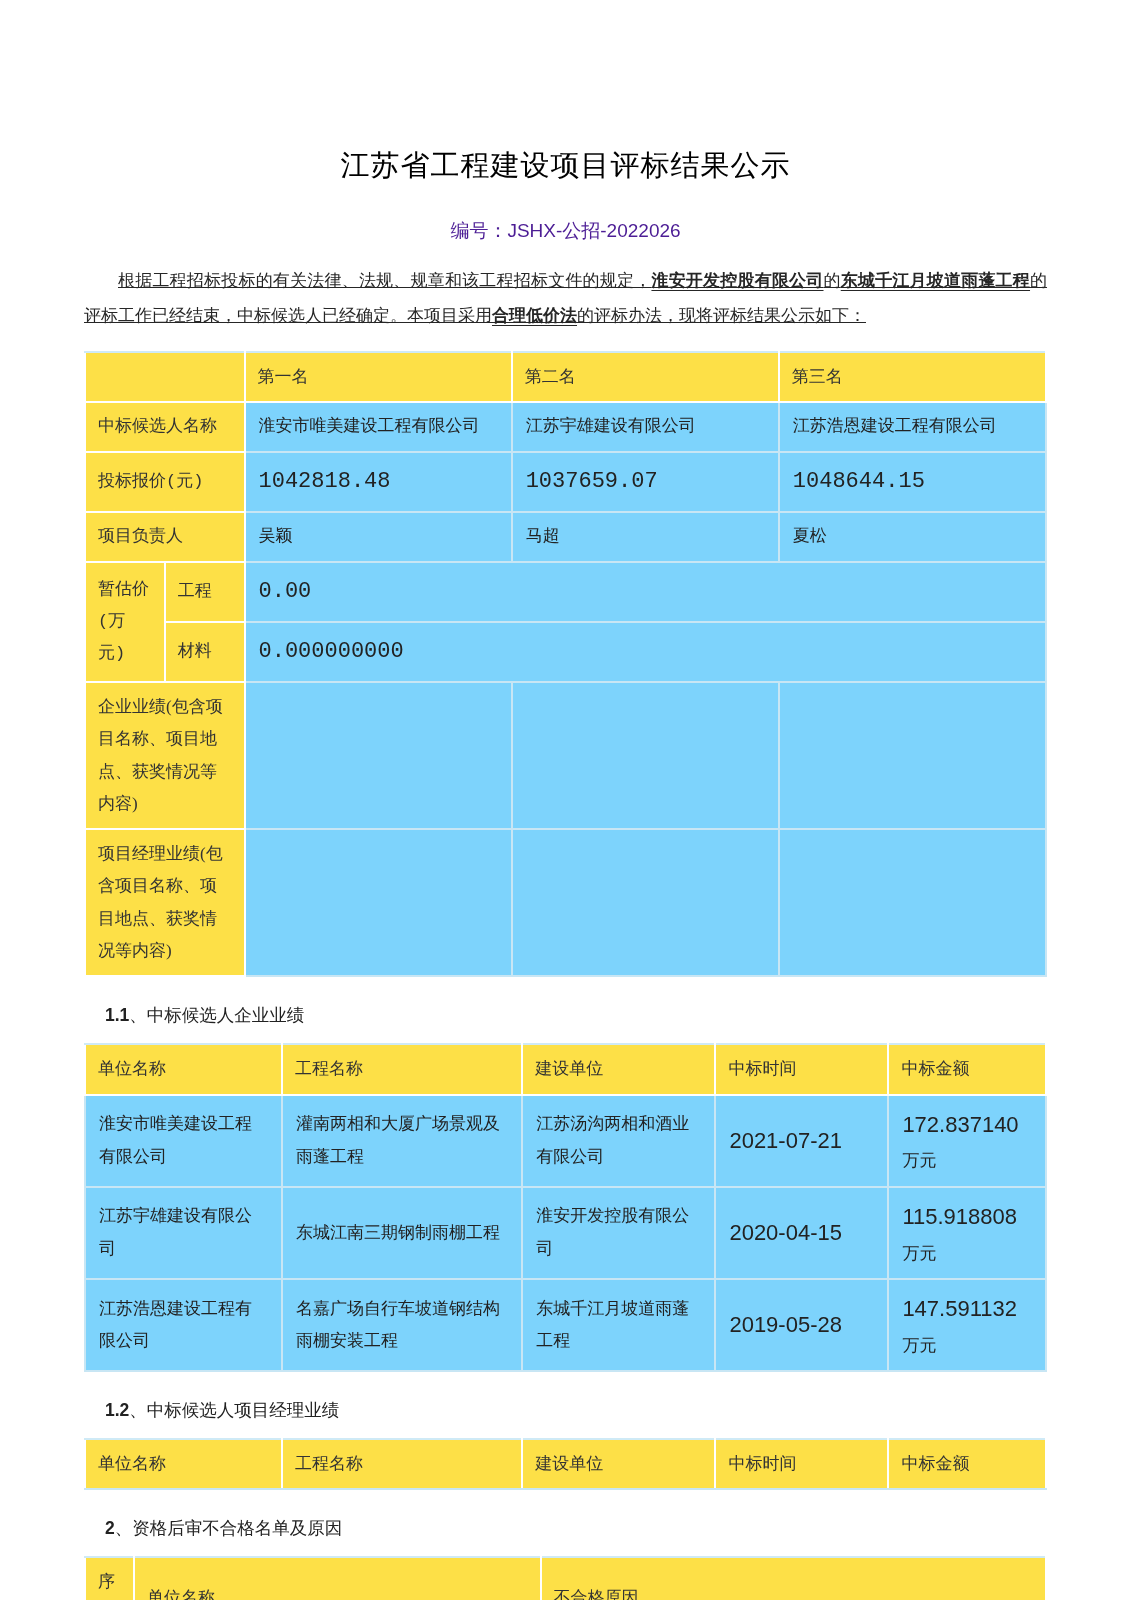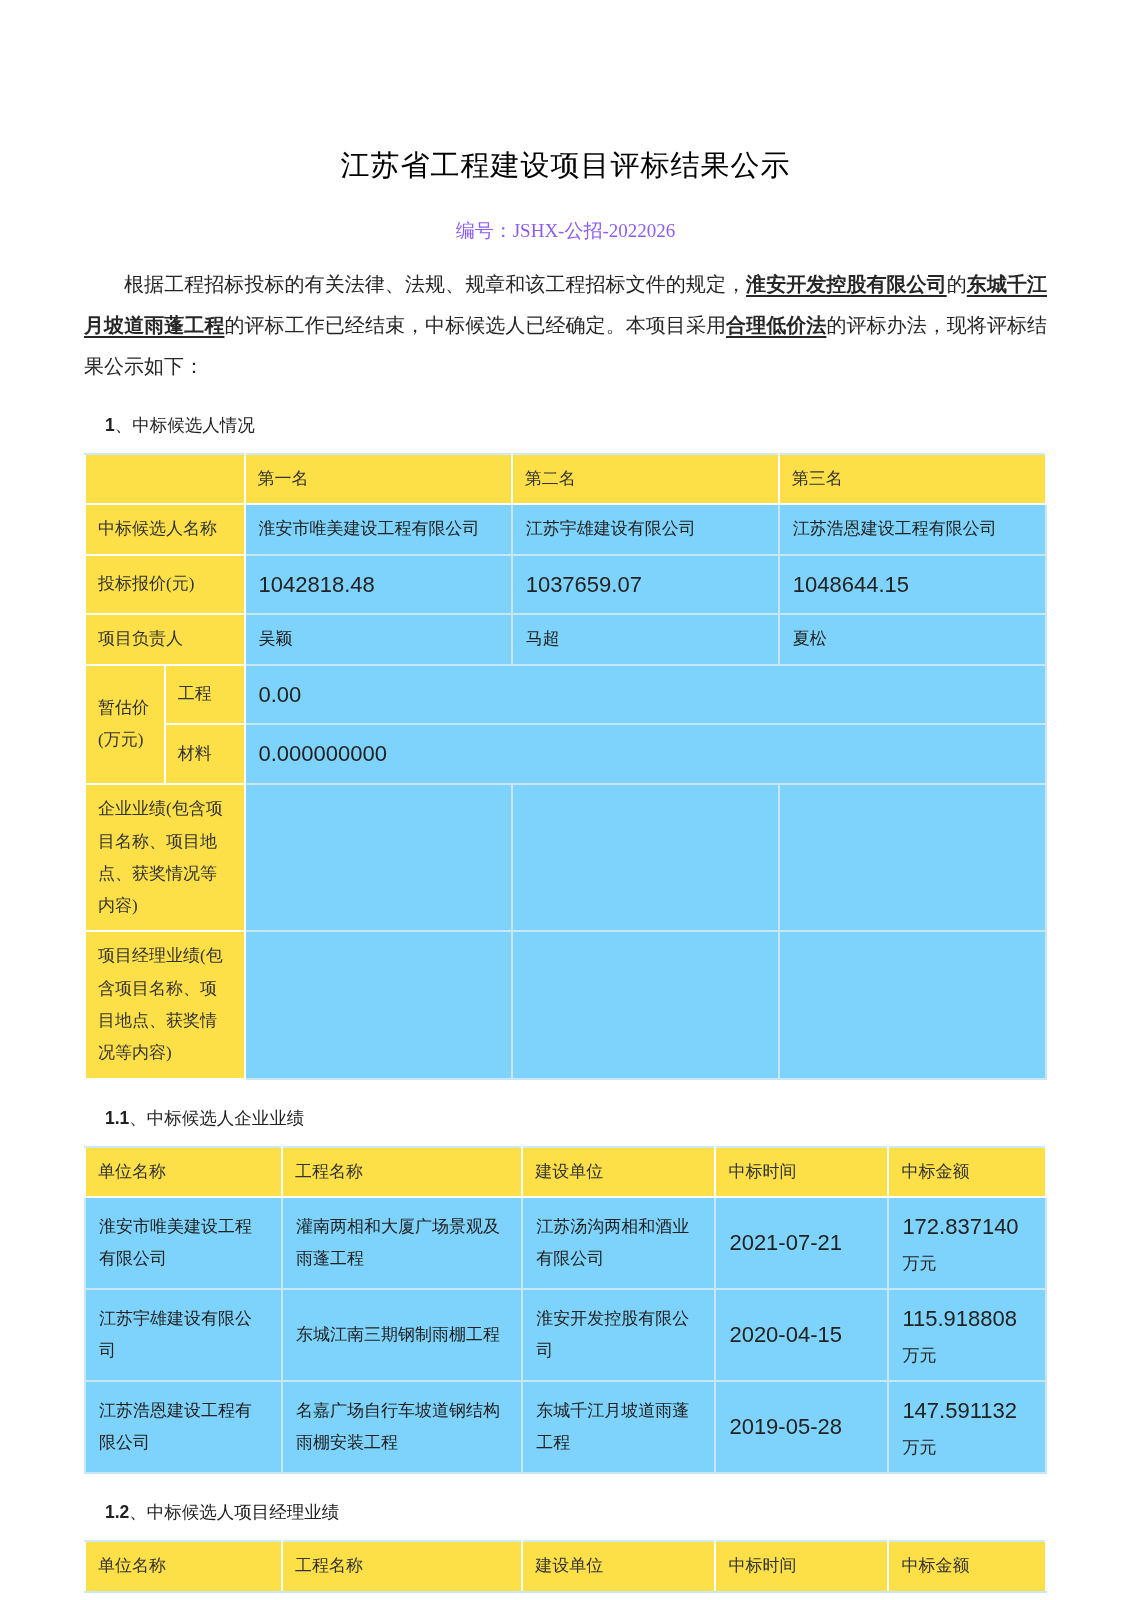"编号：JSHX-公招-2022026" .doc-no { color: #8b5cf6 -> #4c1d95; font-family: Liberation Serif, serif -> Liberation Sans, sans-serif }
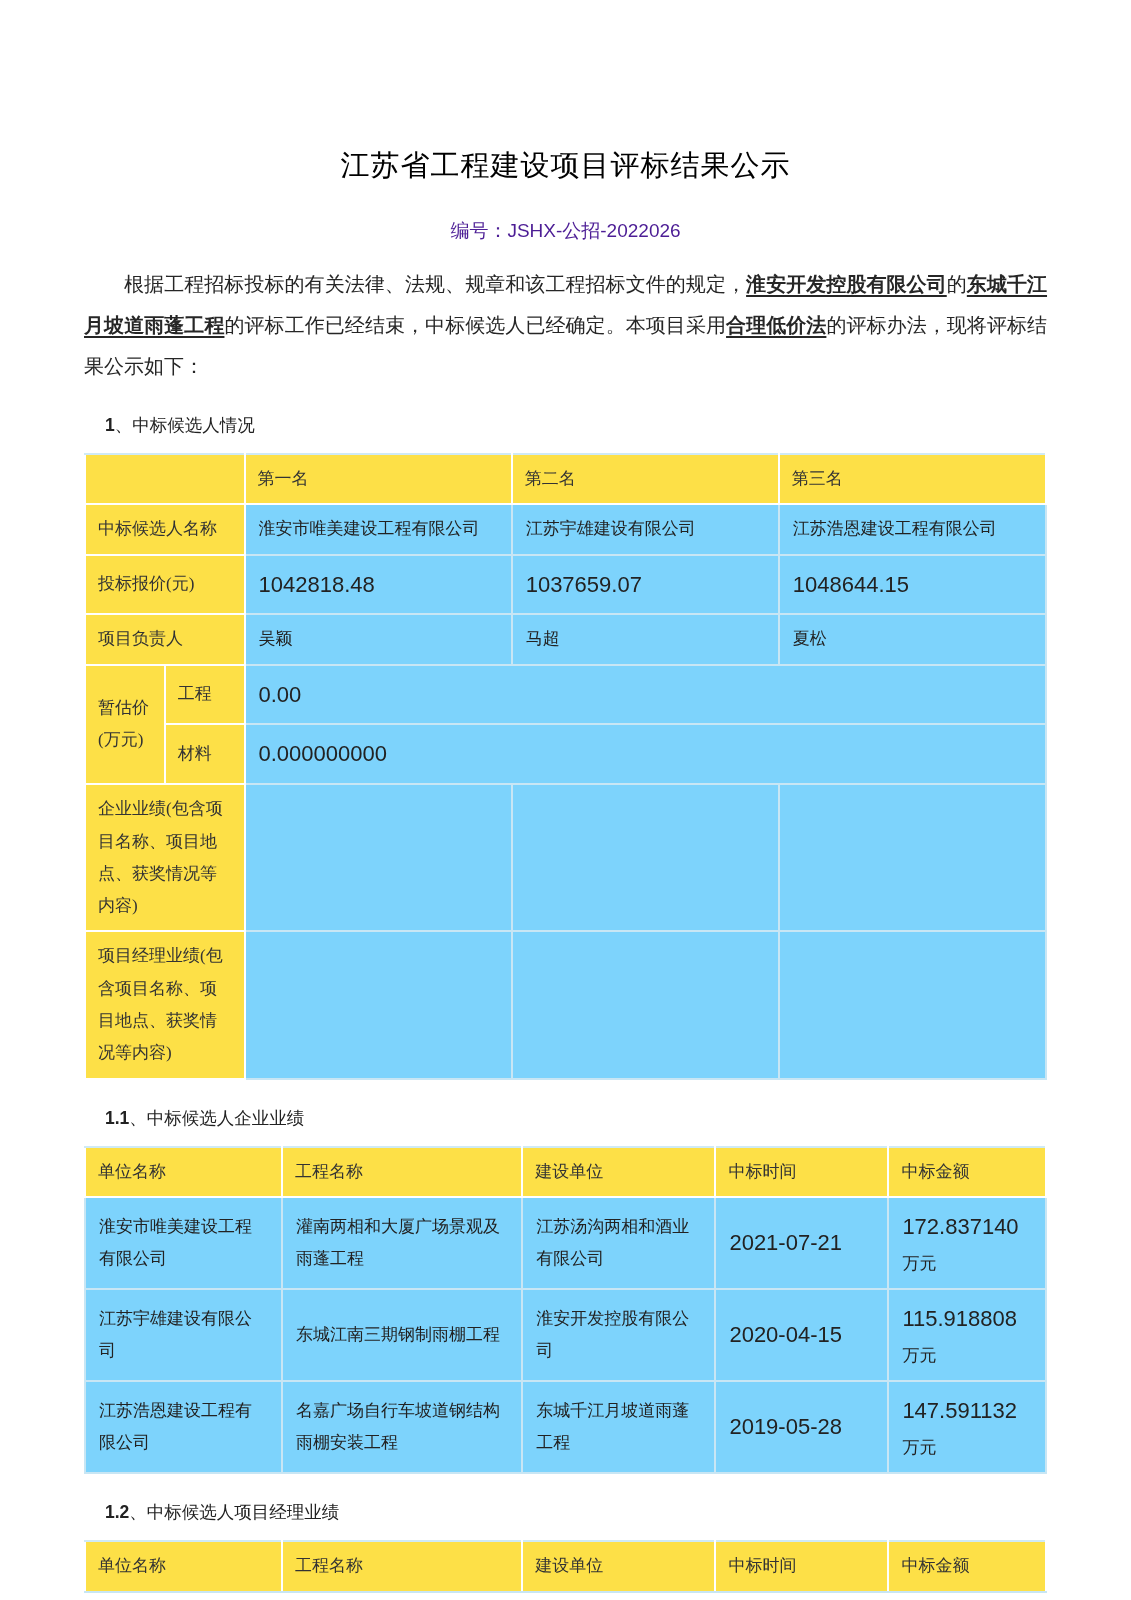"根据工程招标投标的有关法律、法规、规章和该工程招标文件的规定，淮安开发控股有限公" .intro { font-size: 20px -> 17px; text-decoration: none -> underline }
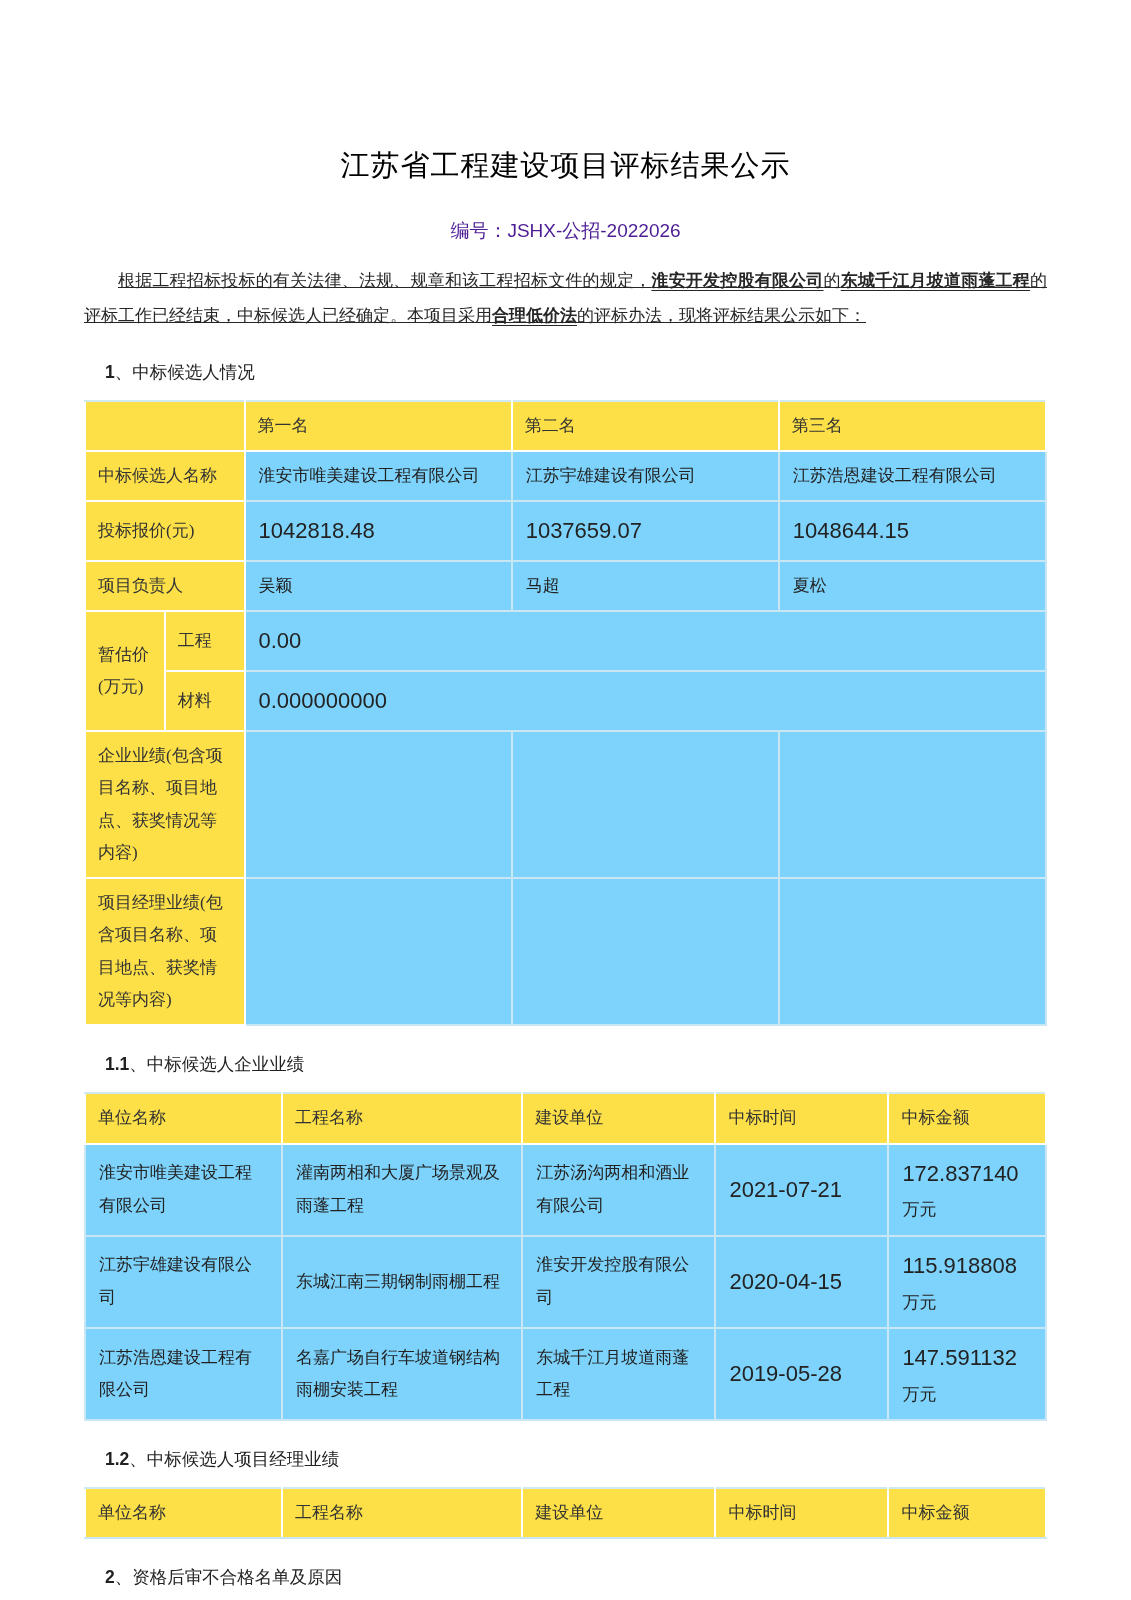"1、中标候选人情况" div.sec-heading { html: <div> <span>1</span><span>、中标候选人情况</span> </div> -> none }
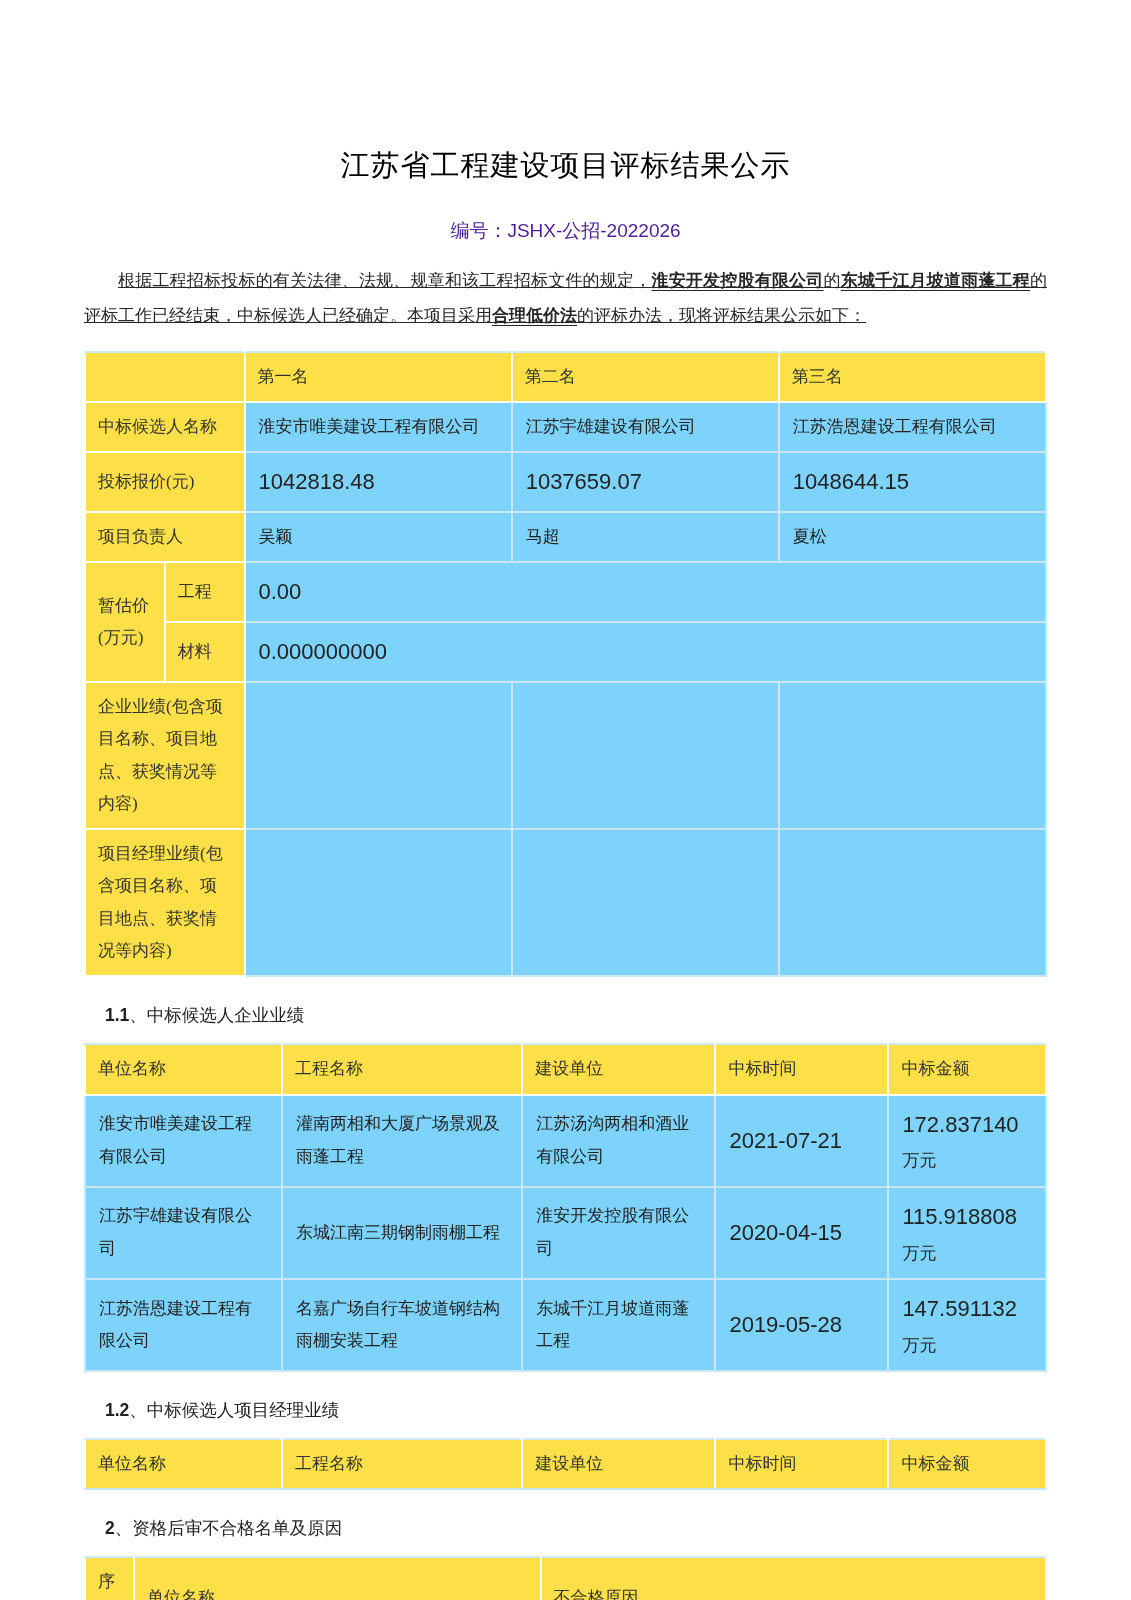"中标候选人名称" .t1 .data-row td,.t1 .data-row th { font-family: none -> Liberation Mono, monospace }
